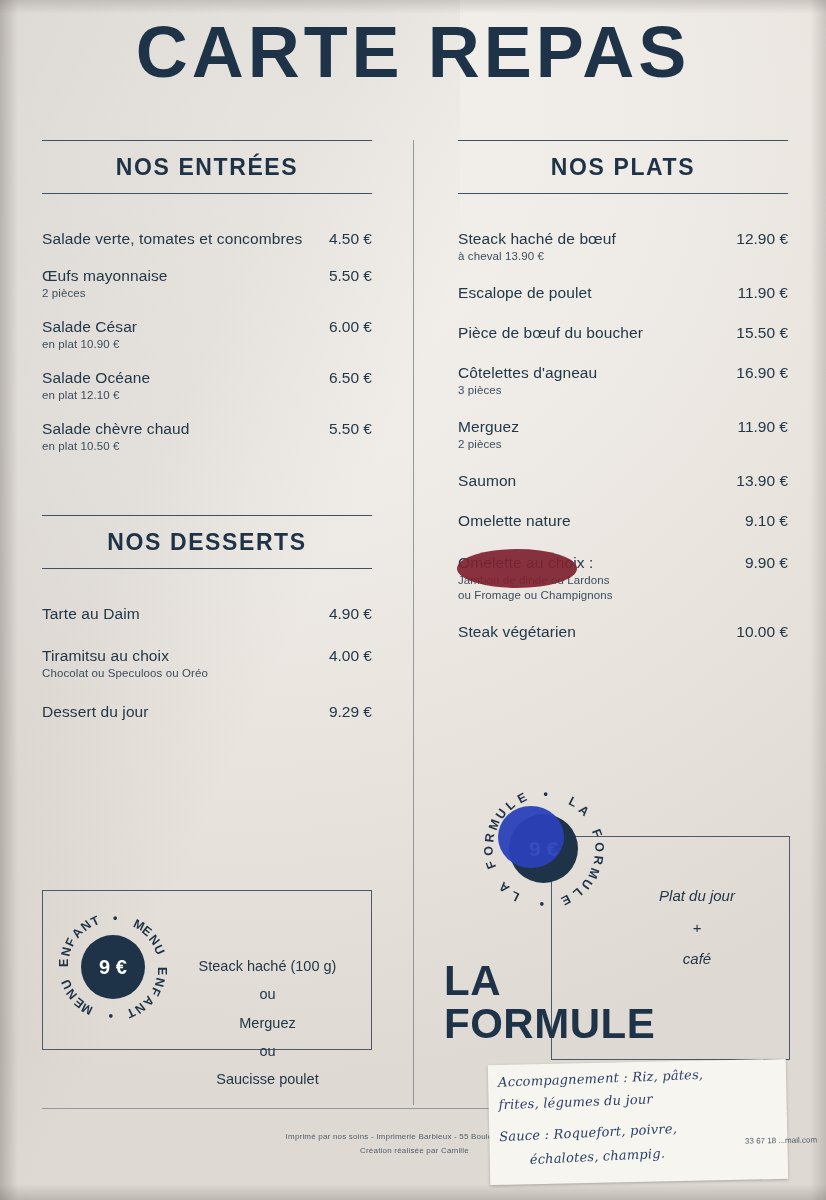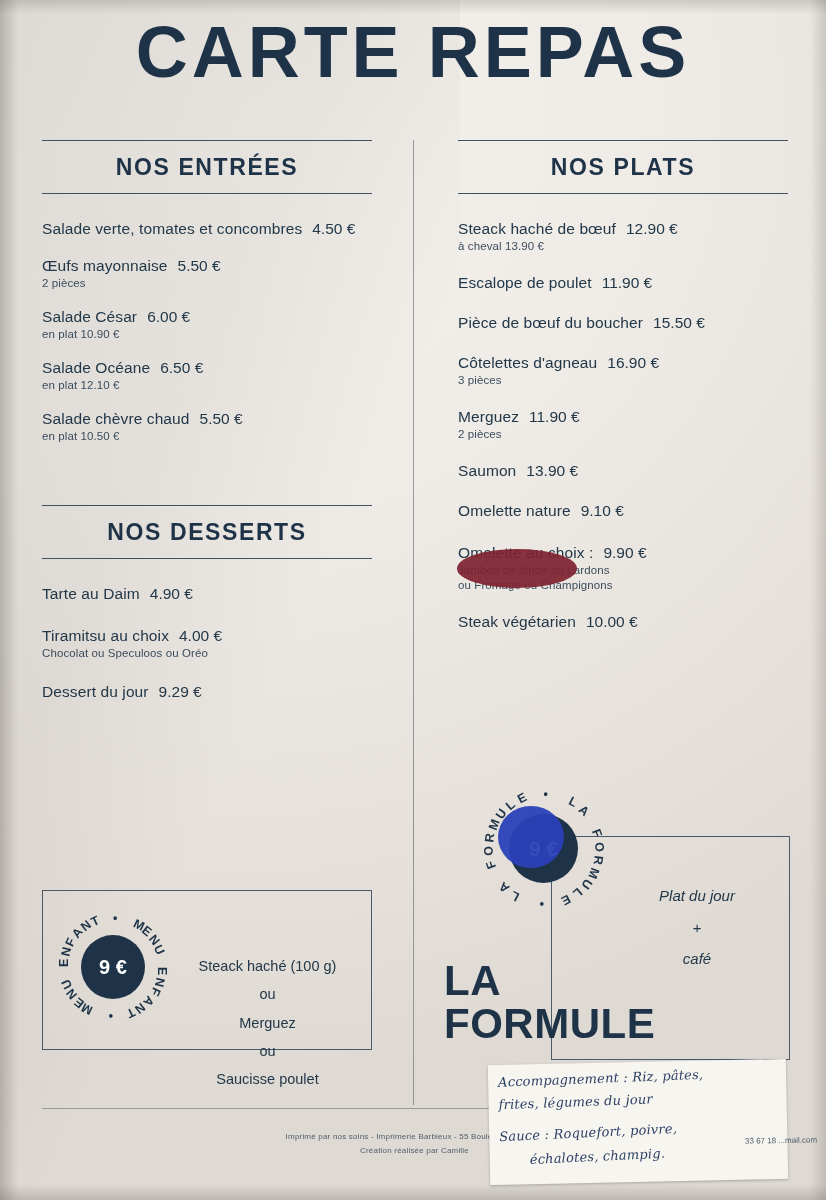"NOS ENTRÉES" .section-head { margin-bottom: 26px -> 36px }
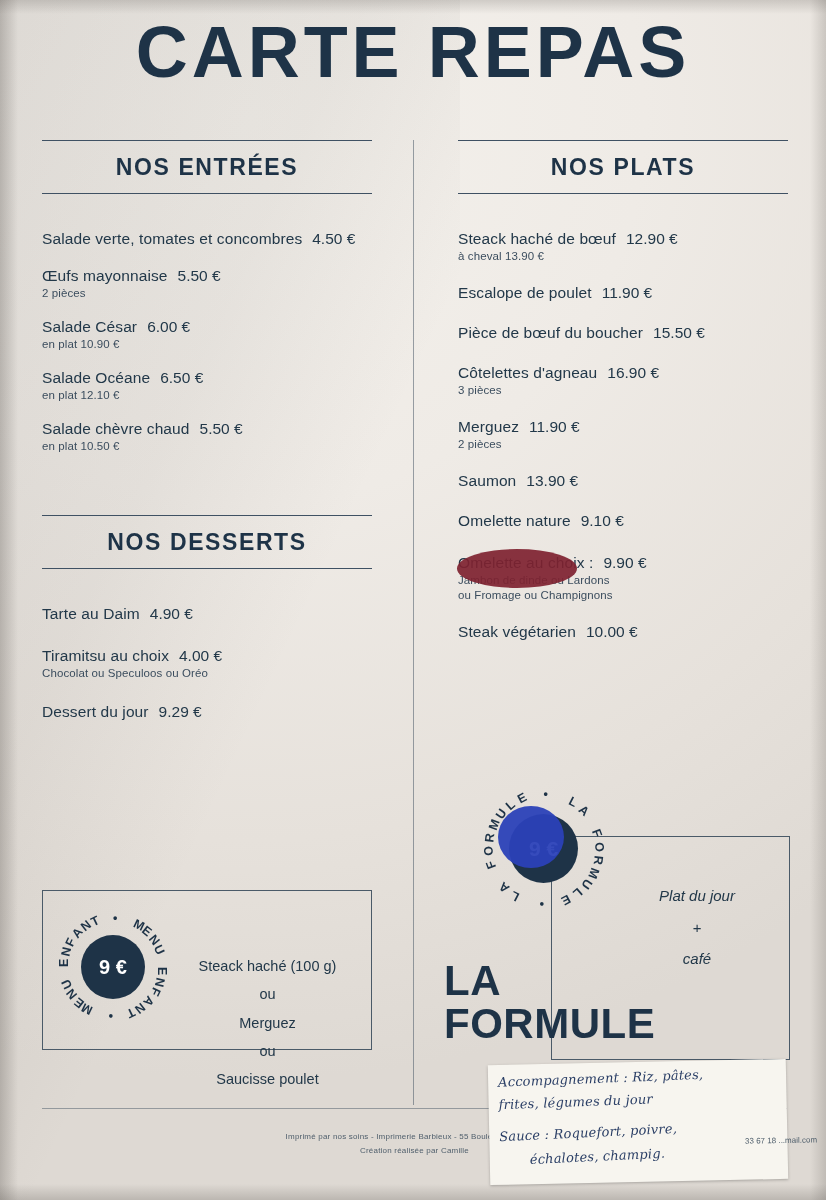"Salade verte, tomates et concombres" .item-main { justify-content: flex-start -> space-between }
